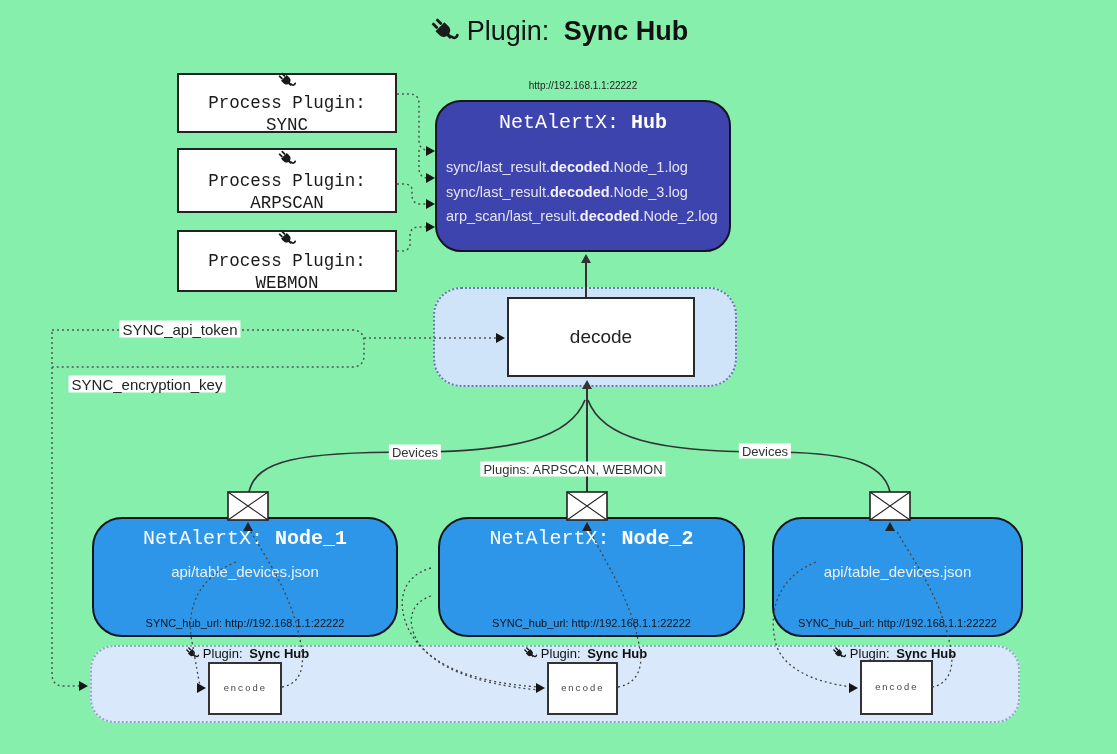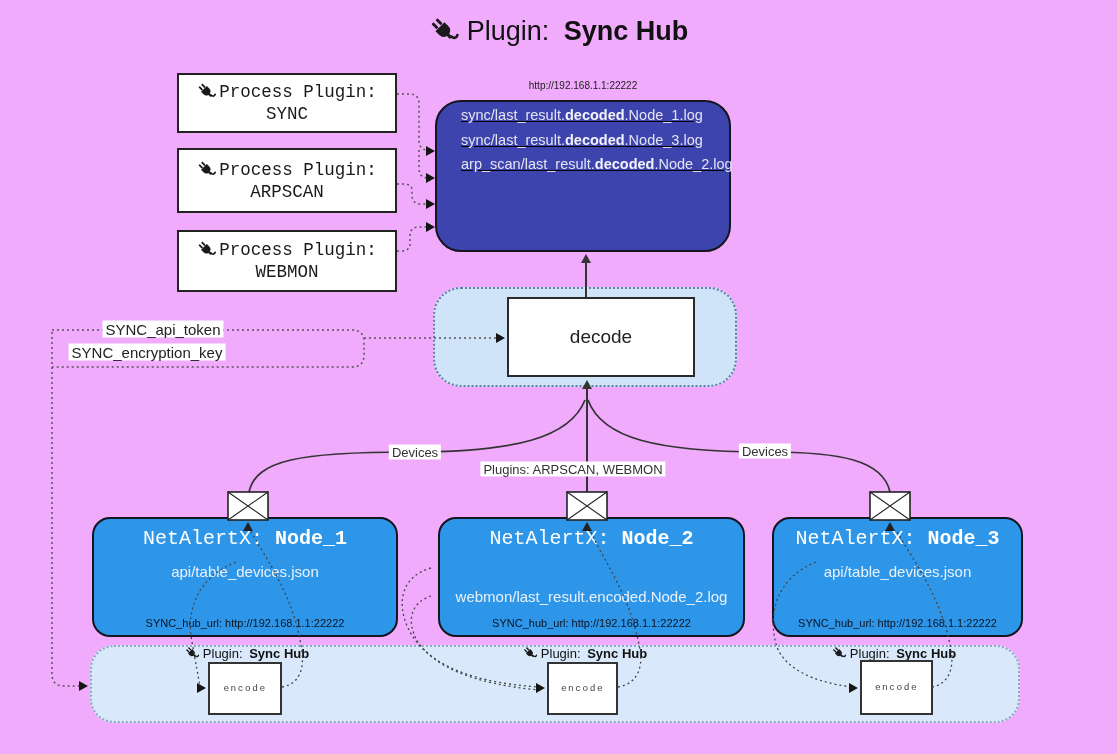"Plugin:" .stage { background: #f0abfc -> #86efac }
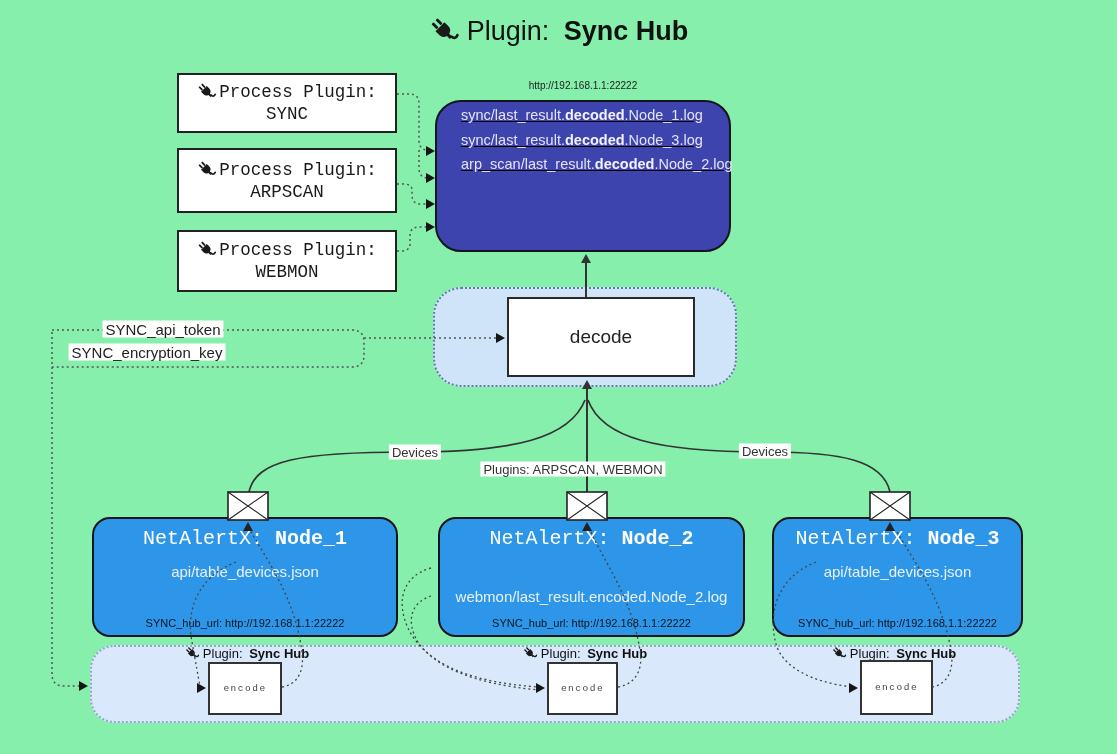"Process Plugin:" .pp-line1 { flex-direction: none -> column }
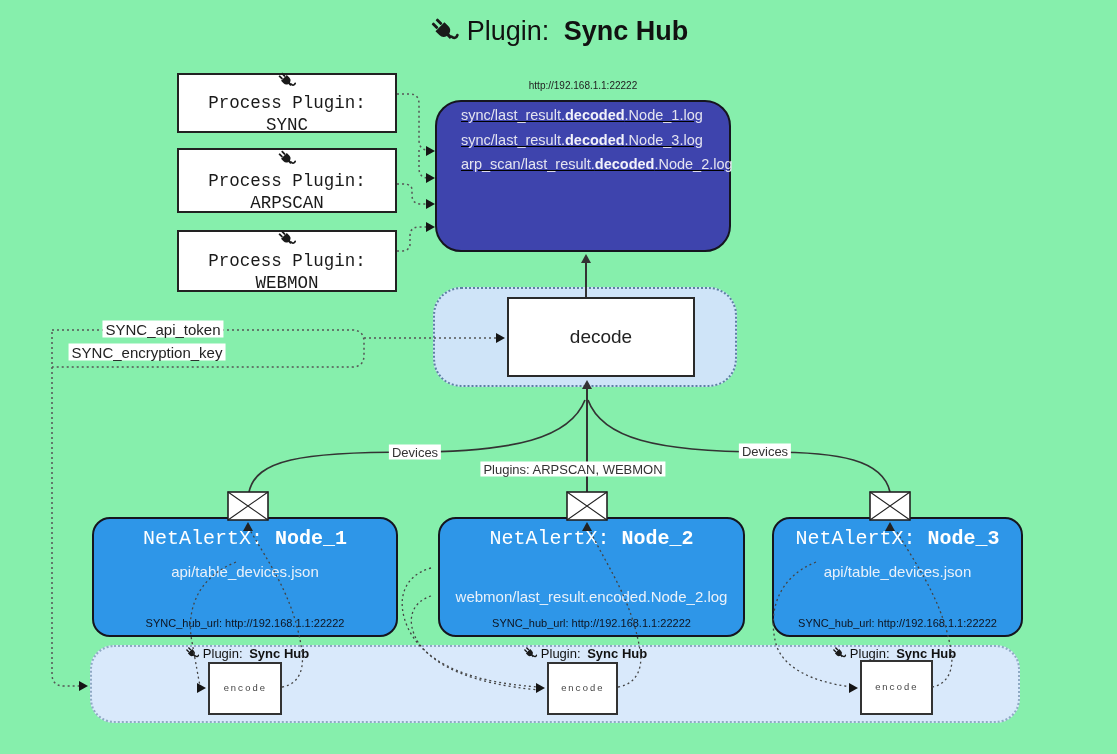"NetAlertX: Hub" div.hub-title { html: none -> <div><span>NetAlertX: </span><b>Hub</b></div> }
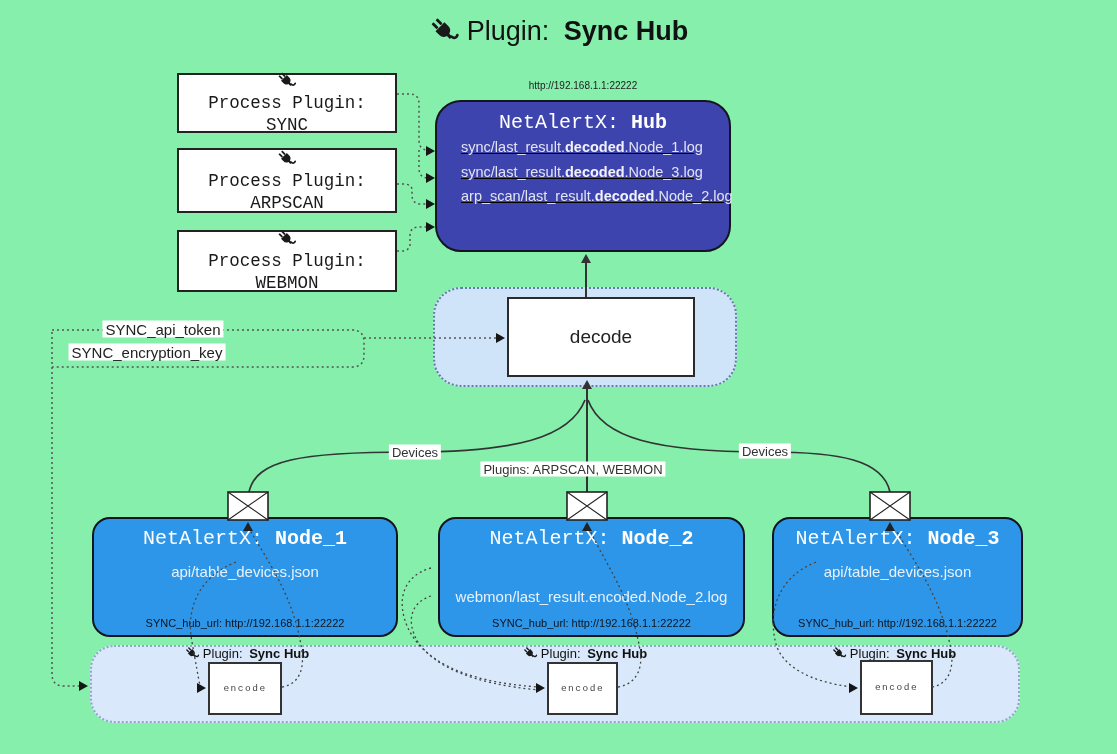"sync/last_result.decoded.Node_1.log" .hub-lines { margin-top: 1px -> 21px; padding-left: 24px -> 9px; text-decoration: underline -> none }
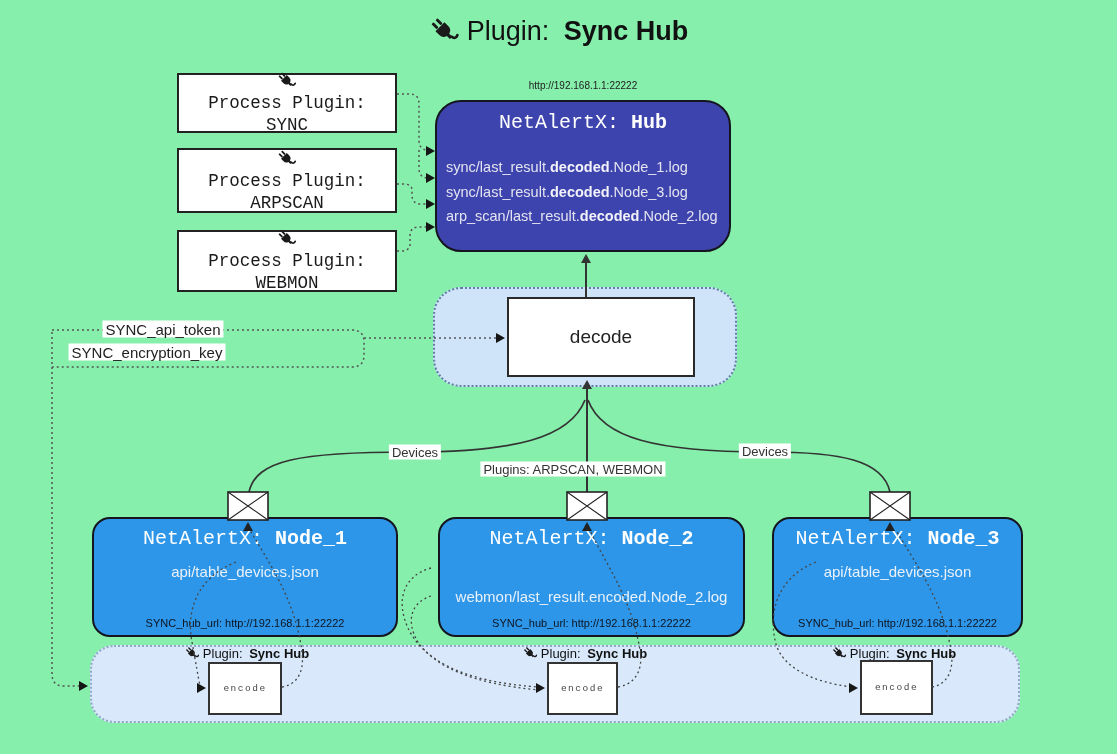"SYNC_api_token" div.flabel { left: 163px -> 180px }
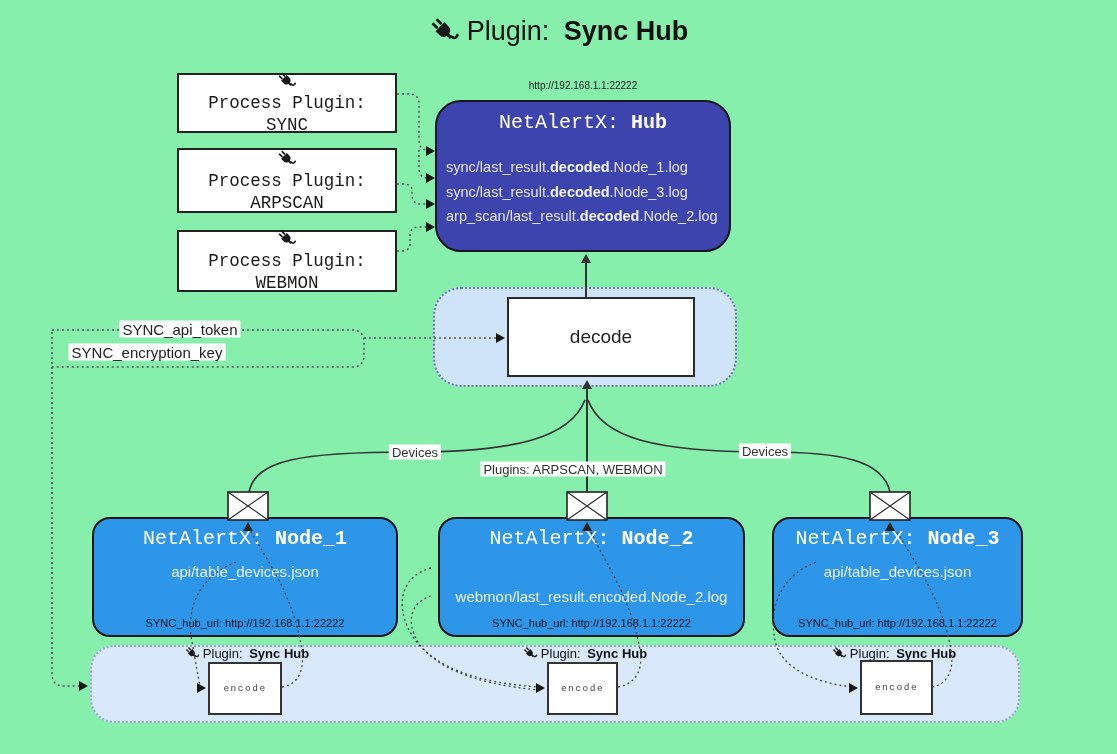"SYNC_encryption_key" div.flabel { top: 352px -> 384px }
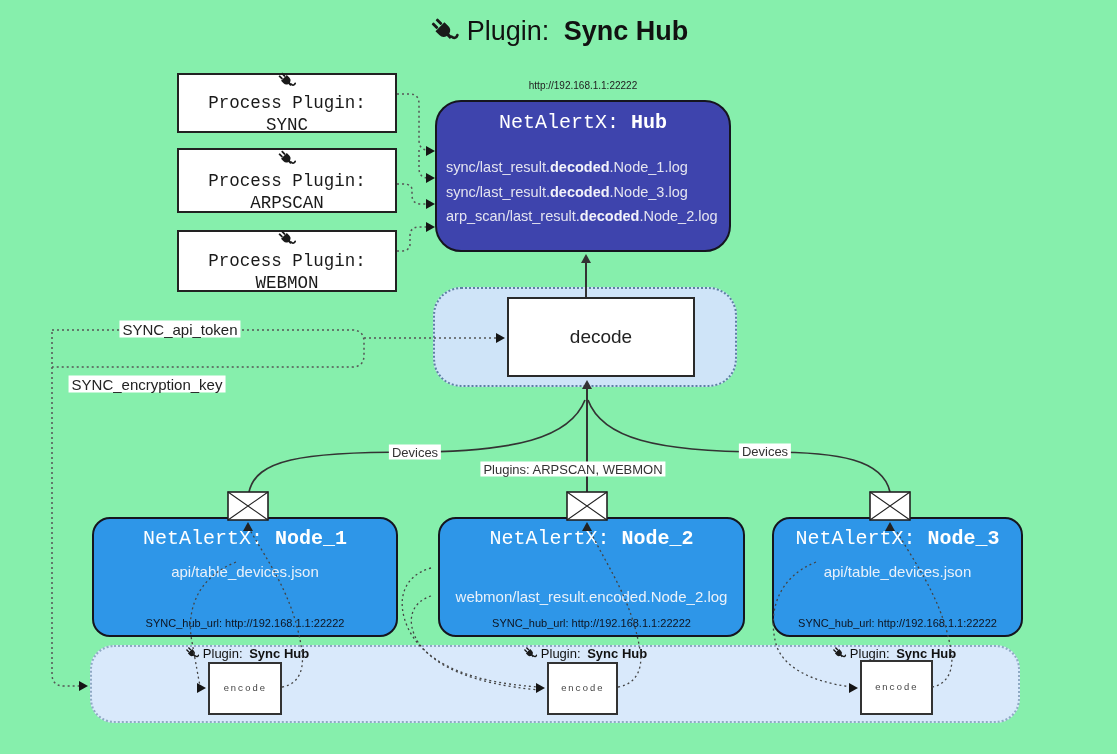"NetAlertX: Node_1" .node { border-radius: 18px -> 30px }
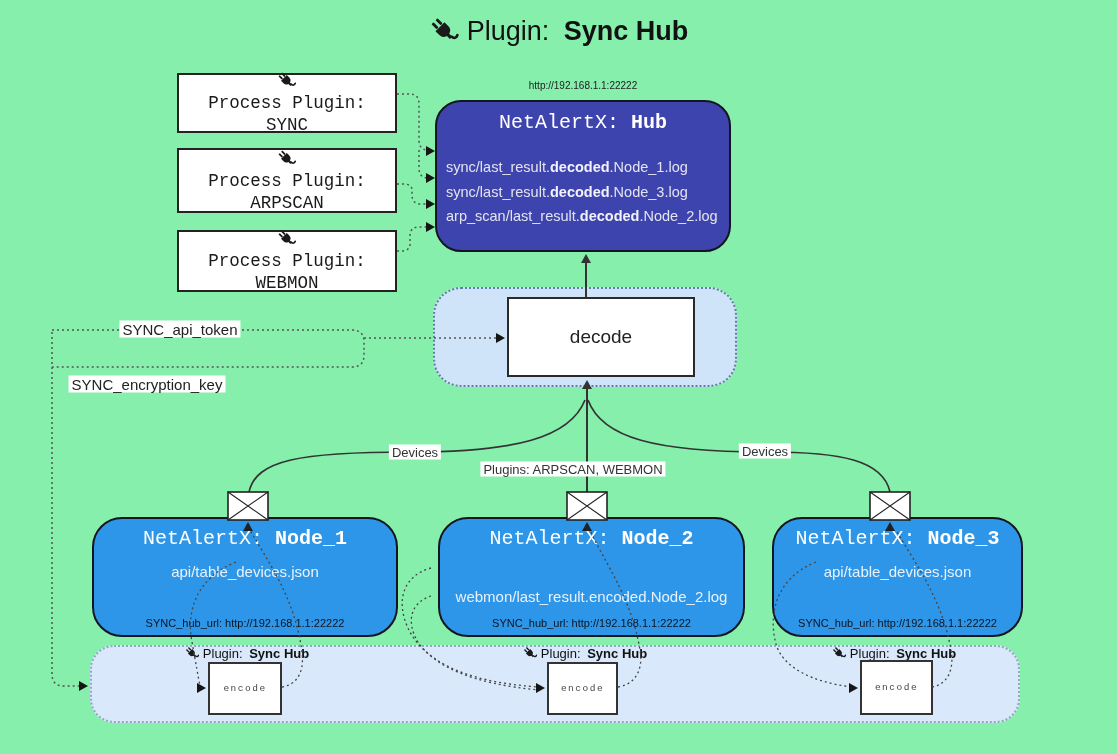"NetAlertX: Node_3" div.node-title { html: <div><span>NetAlertX: </span><b>Node_3</b></div> -> none }
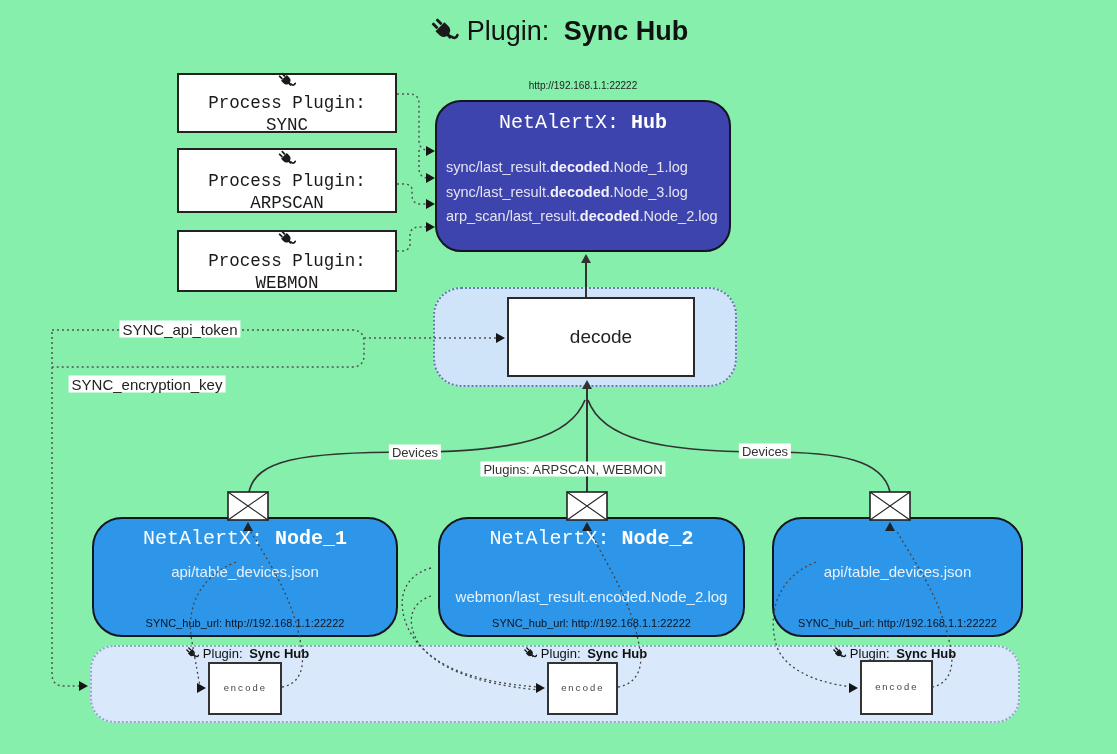"webmon/last_result.encoded.Node_2.log" div.node-line { html: <div>webmon/last_result.encoded.Node_2.log</div> -> none }
